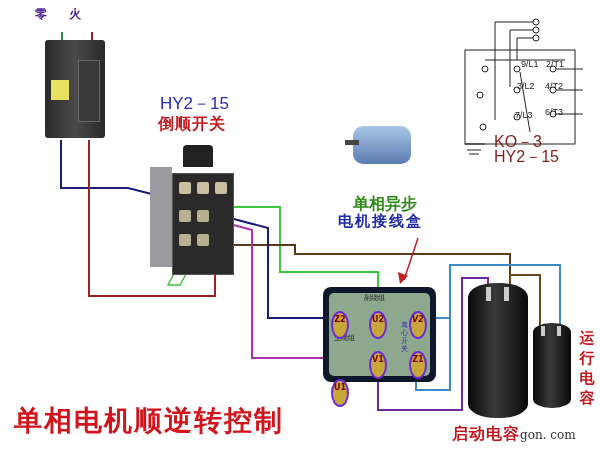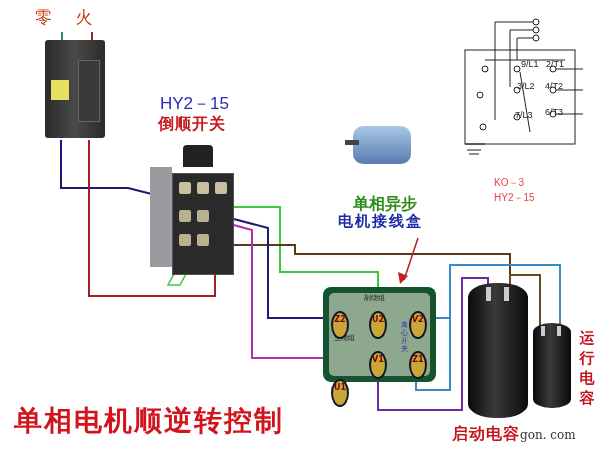"零 火" .lbl-top { color: #c2410c -> #4c1d95; font-size: 17px -> 12px; font-weight: normal -> bold }
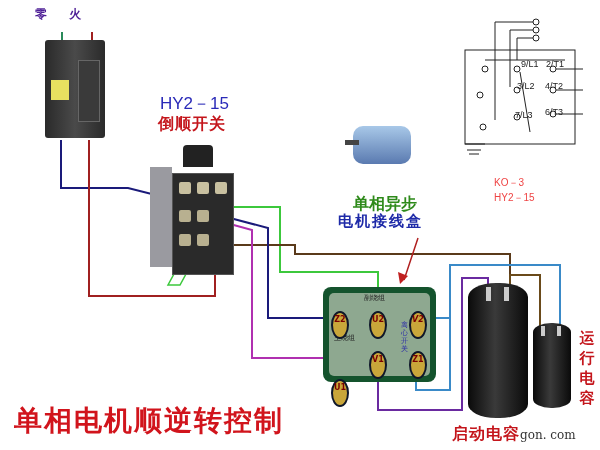"KO－3" .schem-b { color: #ef4444 -> #7f1d1d; font-size: 10px -> 16px; margin-top: 44px -> none }
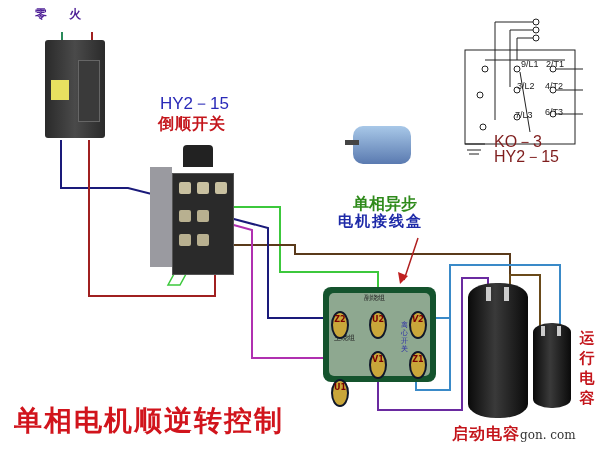"副绕组" div.abs { background: #14532d -> #0f172a }
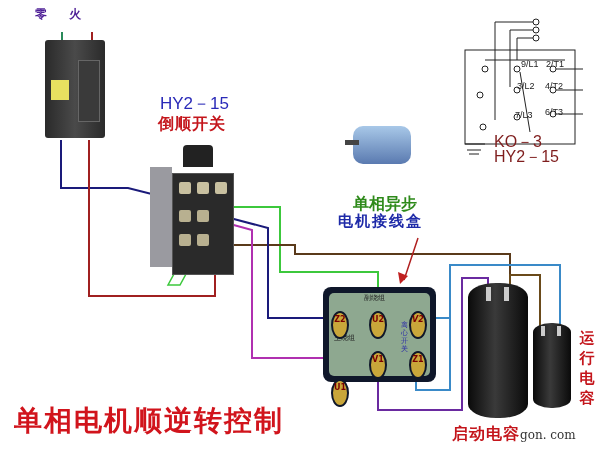"Z2" .term { border: 2px solid #0f172a -> 2px solid #6d28d9 }
